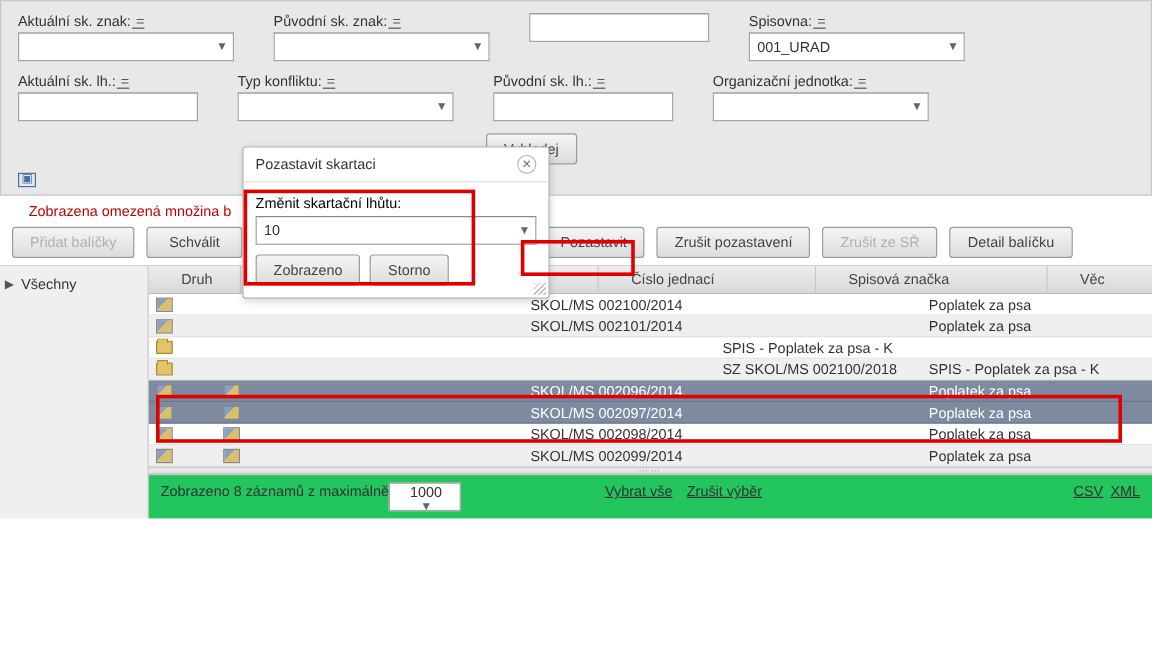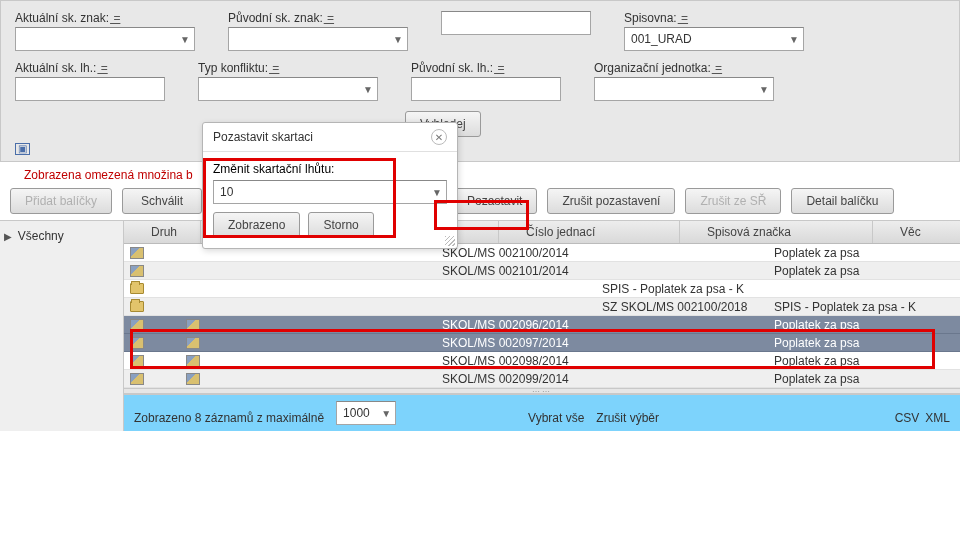"Zobrazeno 8 záznamů z maximálně" .footer { align-items: flex-end -> flex-start; background: #7dd3fc -> #22c55e; gap: 12px -> 0 }
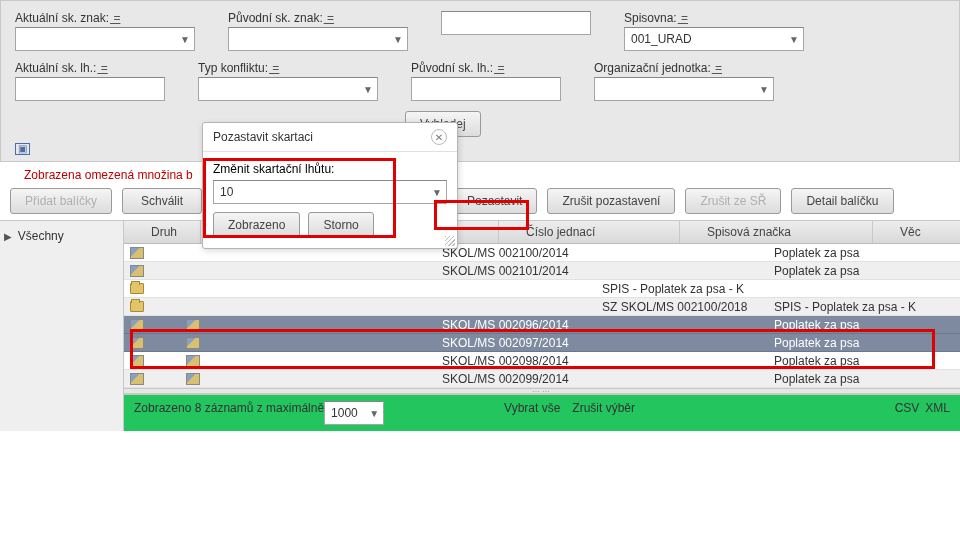"1000" .small-select { flex-direction: none -> column }
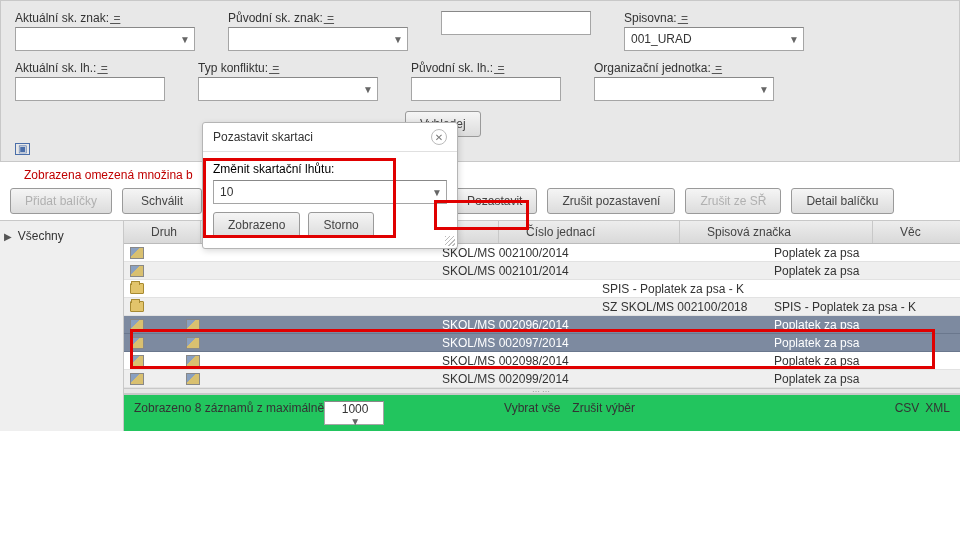"Vybrat vše" .footer a { text-decoration: none -> underline }
